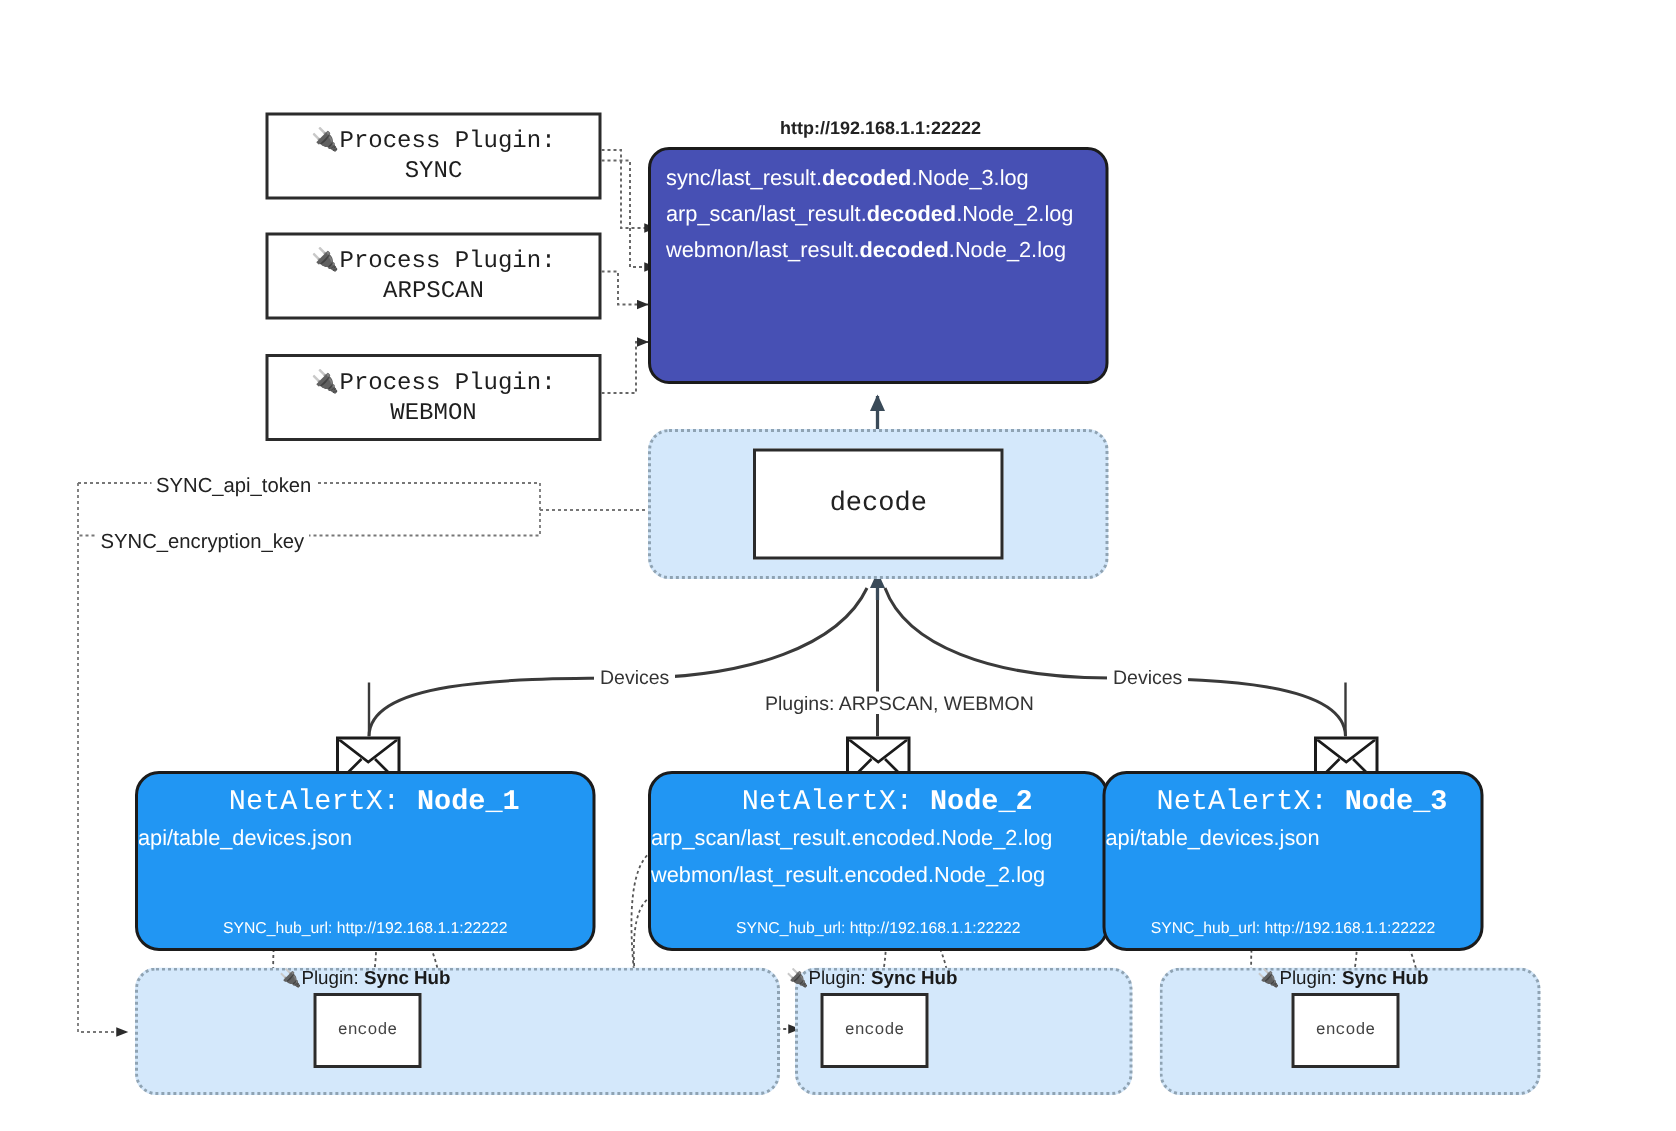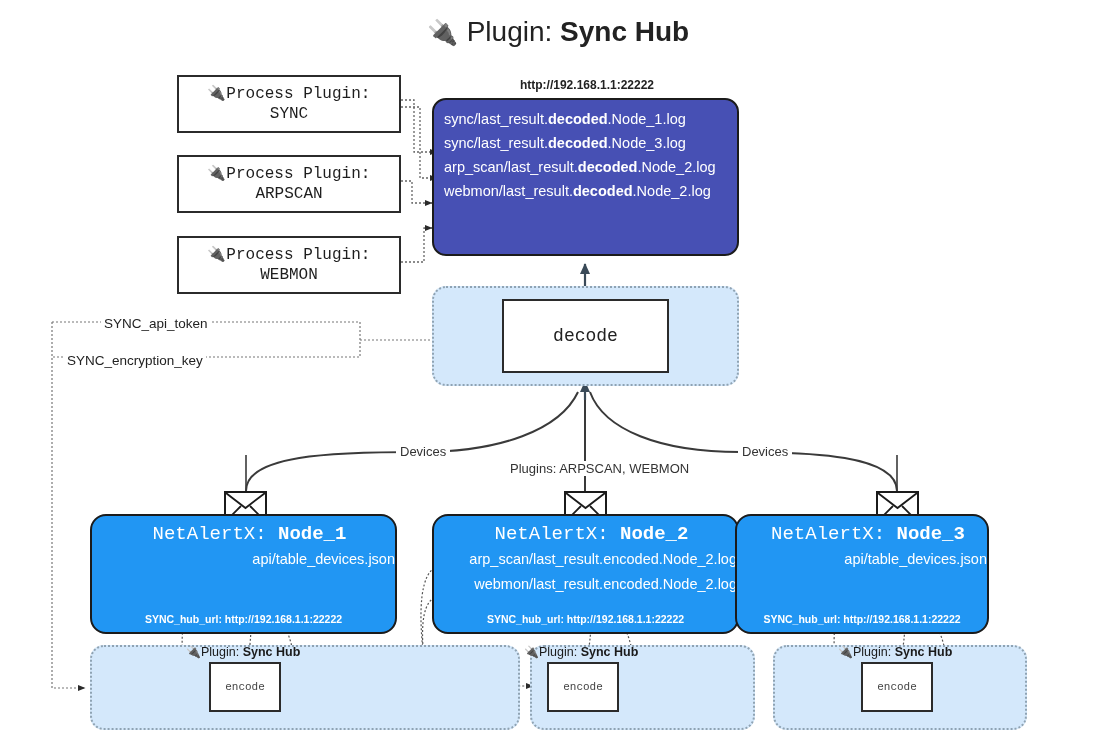"🔌 Plugin: Sync Hub" div.page-title { html: <div> <span>🔌</span> <span>Plugin:</span> <span>Sync Hub</span> </div> -> none }
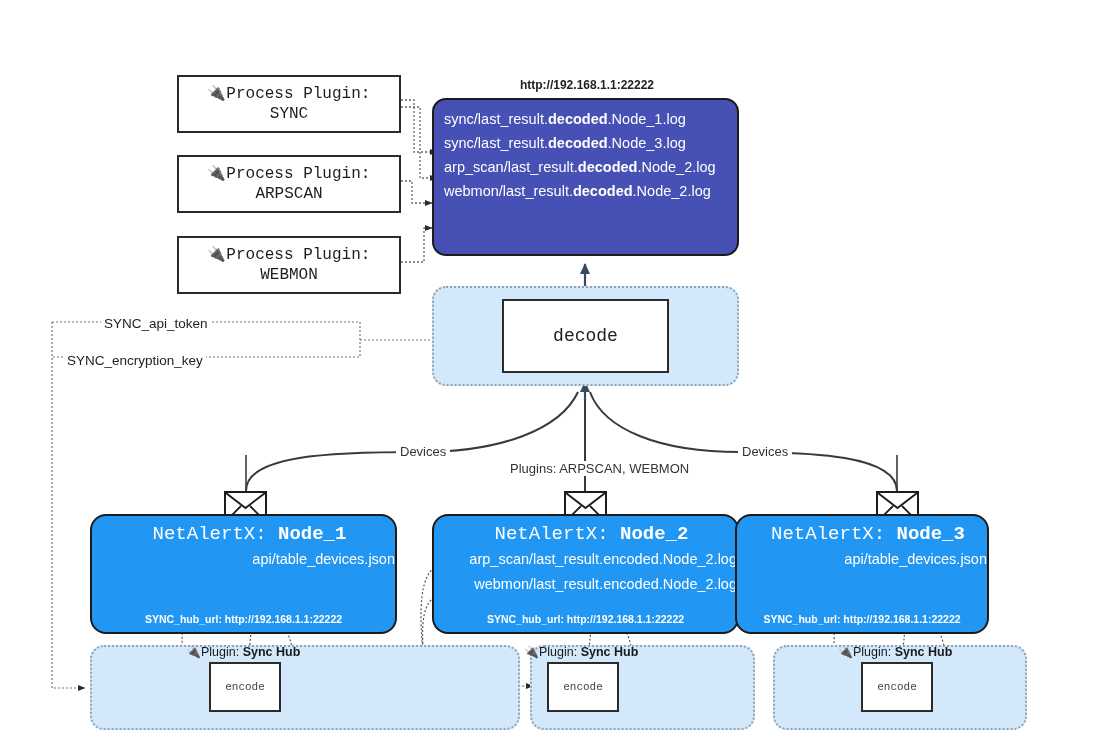"sync/last_result.decoded.Node_1.log" div.hub-line { html: <div> <span>sync/last_result.</span><span>decoded</span><span>.Node_1.log</span> </div> -> none }
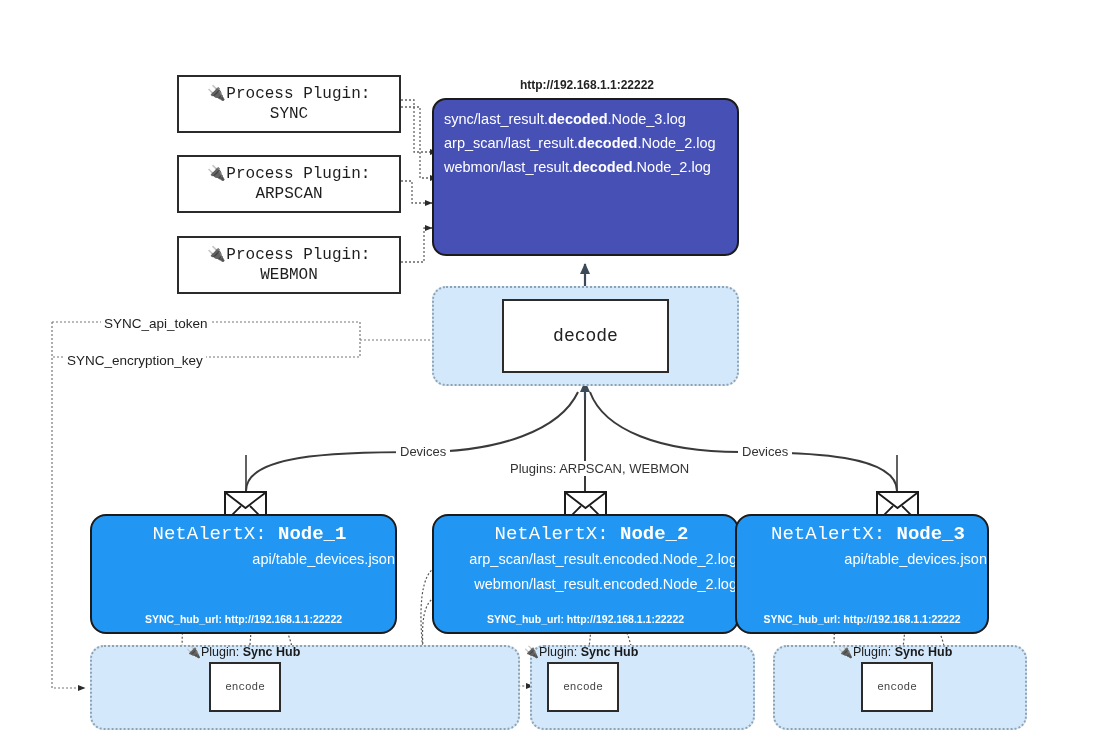"api/table_devices.json" .node-line { text-align: right -> left }
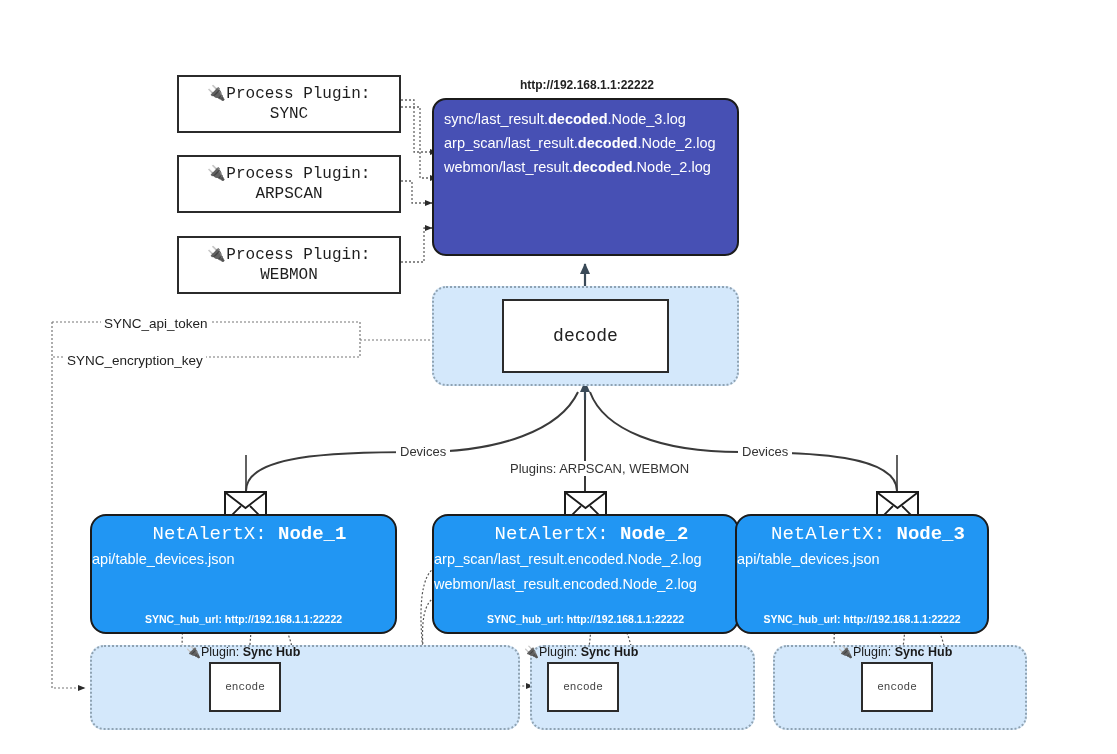"SYNC_hub_url: http://192.168.1.1:22222" .node-url { font-weight: bold -> normal }
